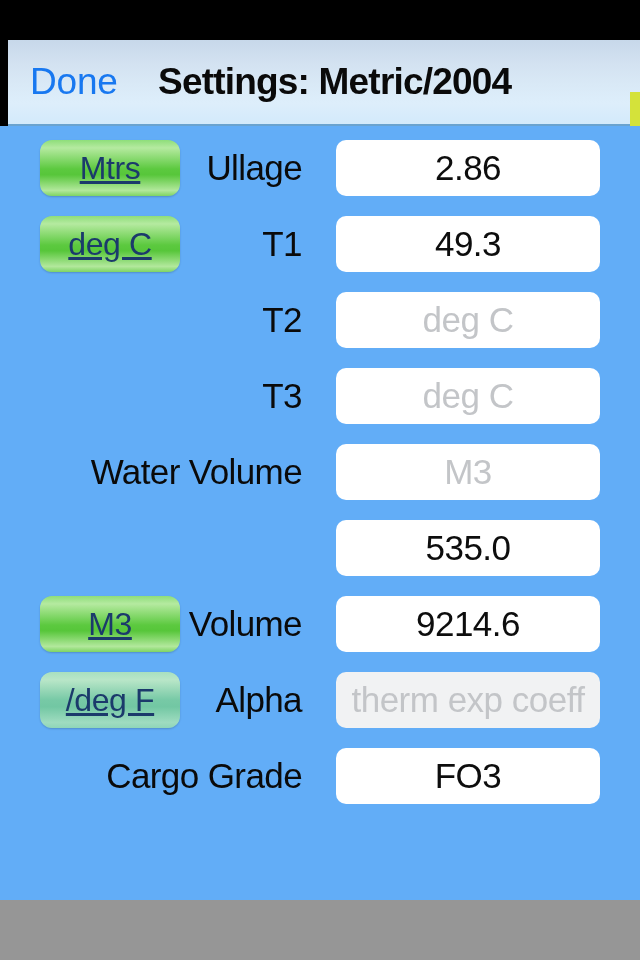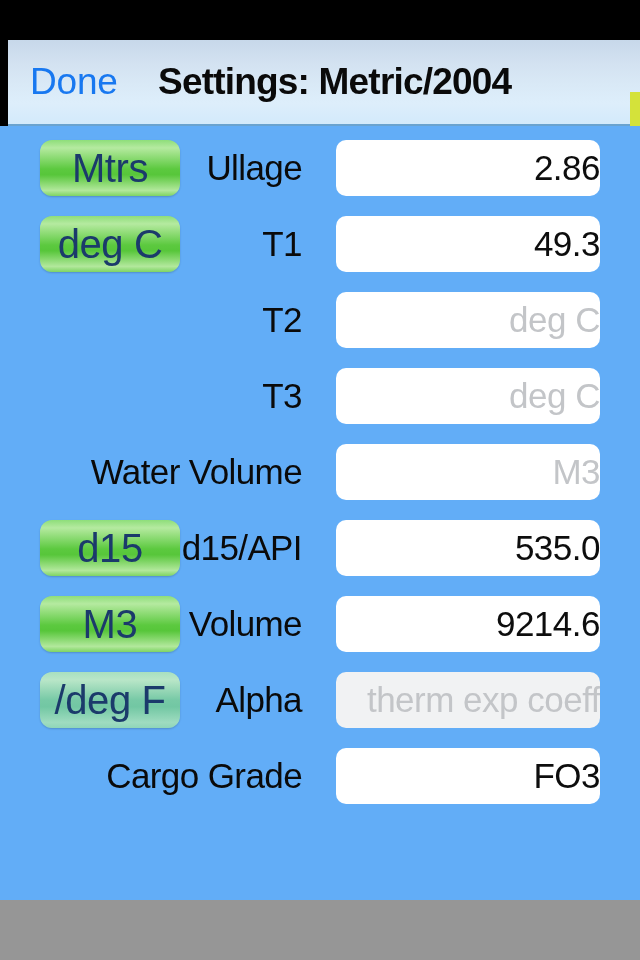"Mtrs" .unit-btn .unit-label { font-size: 40px -> 32px; text-decoration: none -> underline }
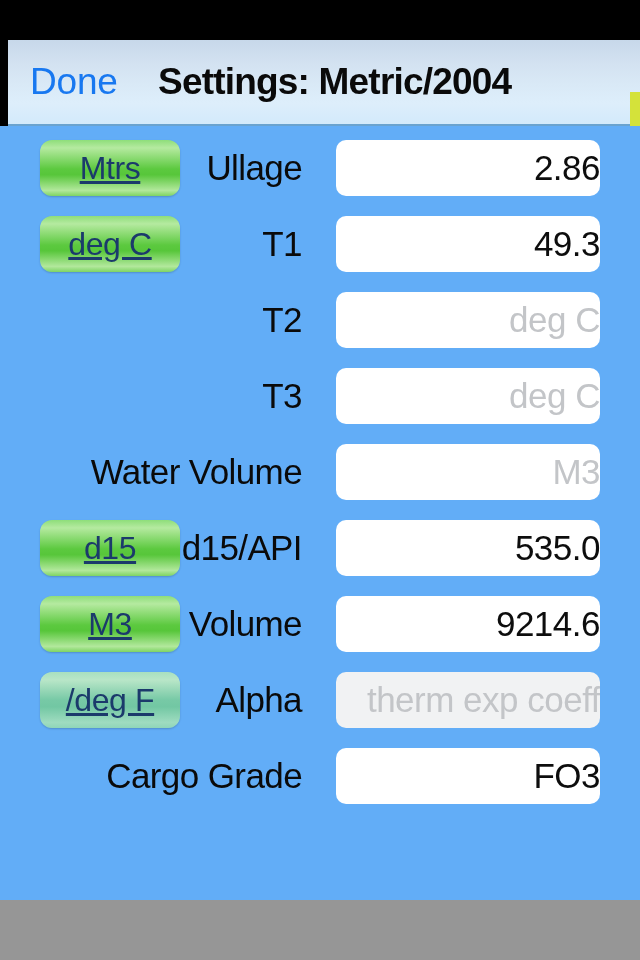"2.86" .field-input { justify-content: flex-end -> center }
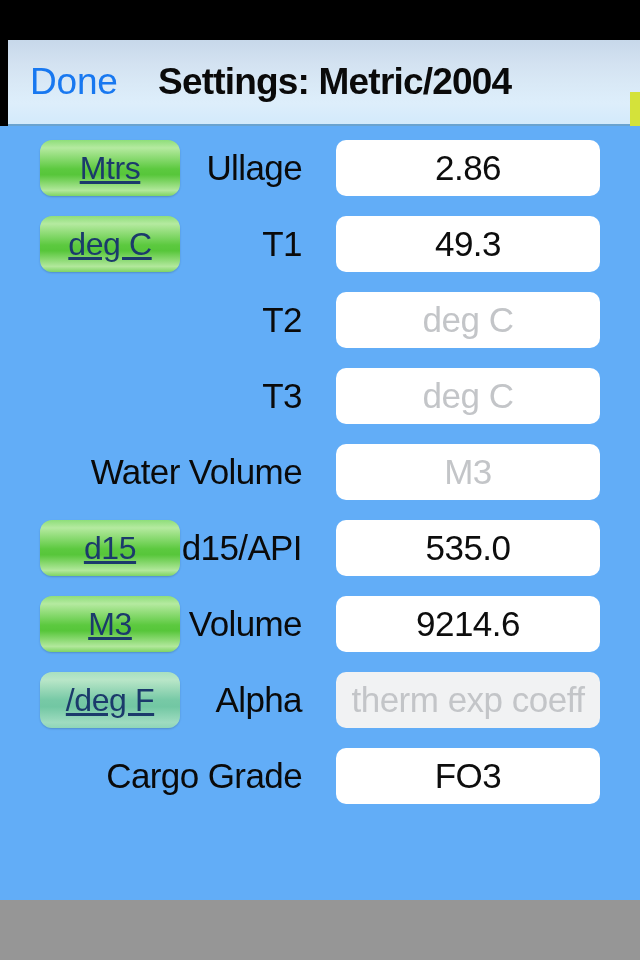"d15" div.unit-btn { html: <div> <span>d15</span> </div> -> none }
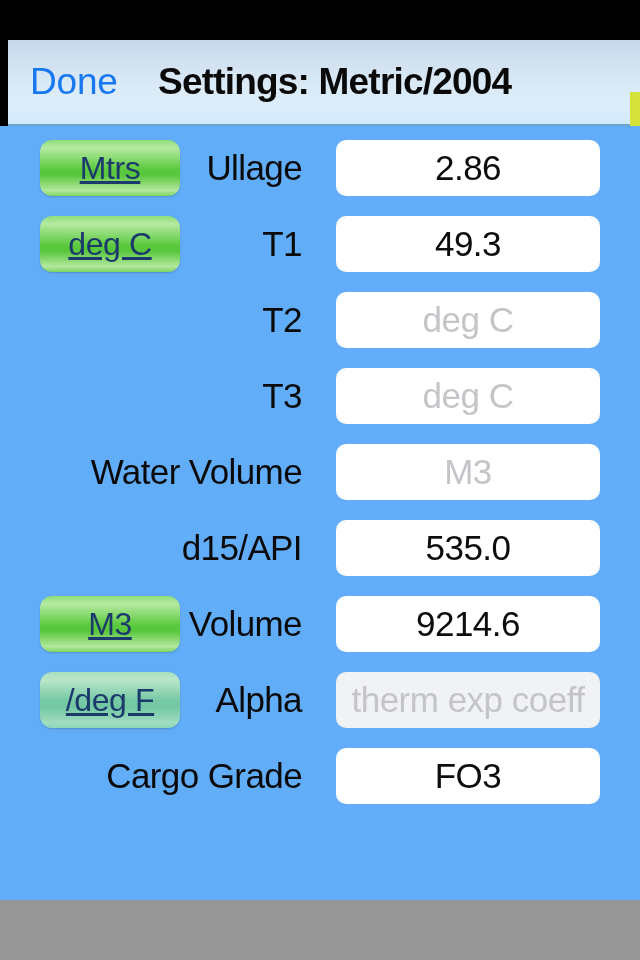"d15/API" div.field-label { html: <div>d15/API</div> -> none }
